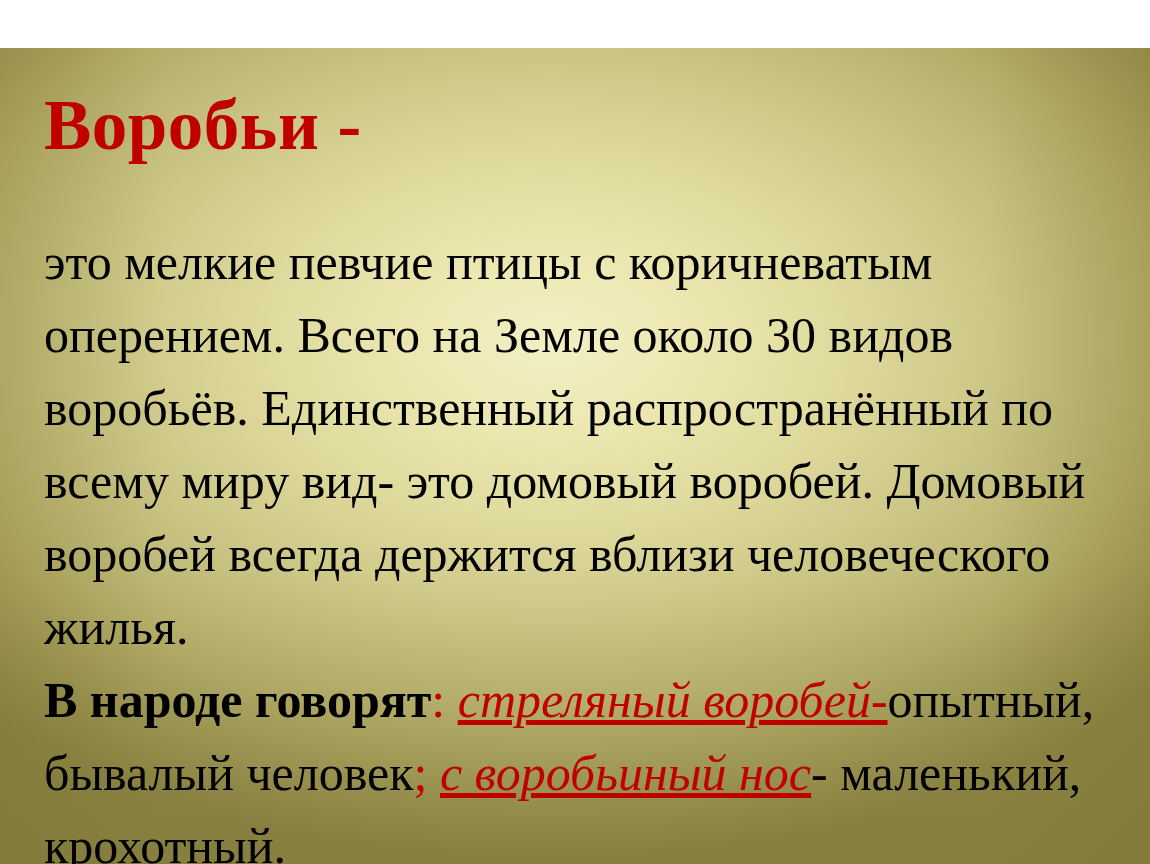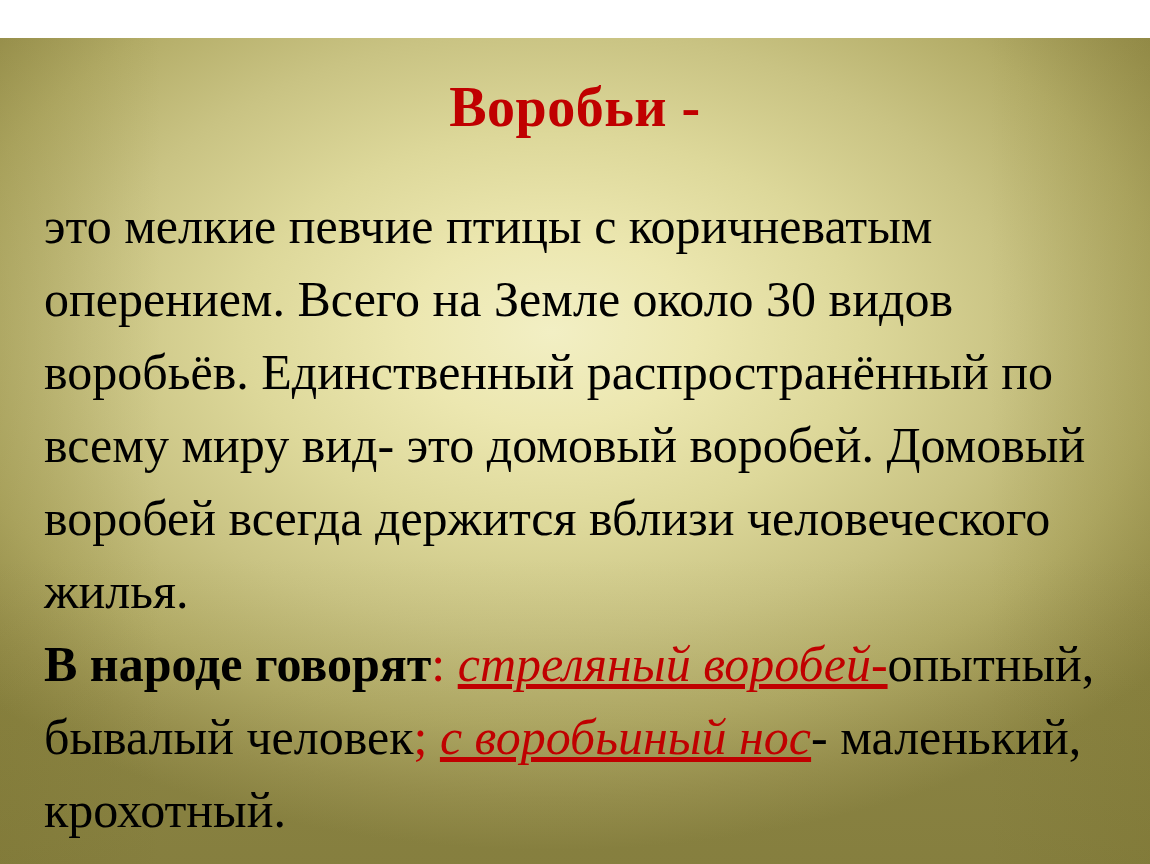"Воробьи -" .title { font-size: 56px -> 71px; text-align: center -> left }
